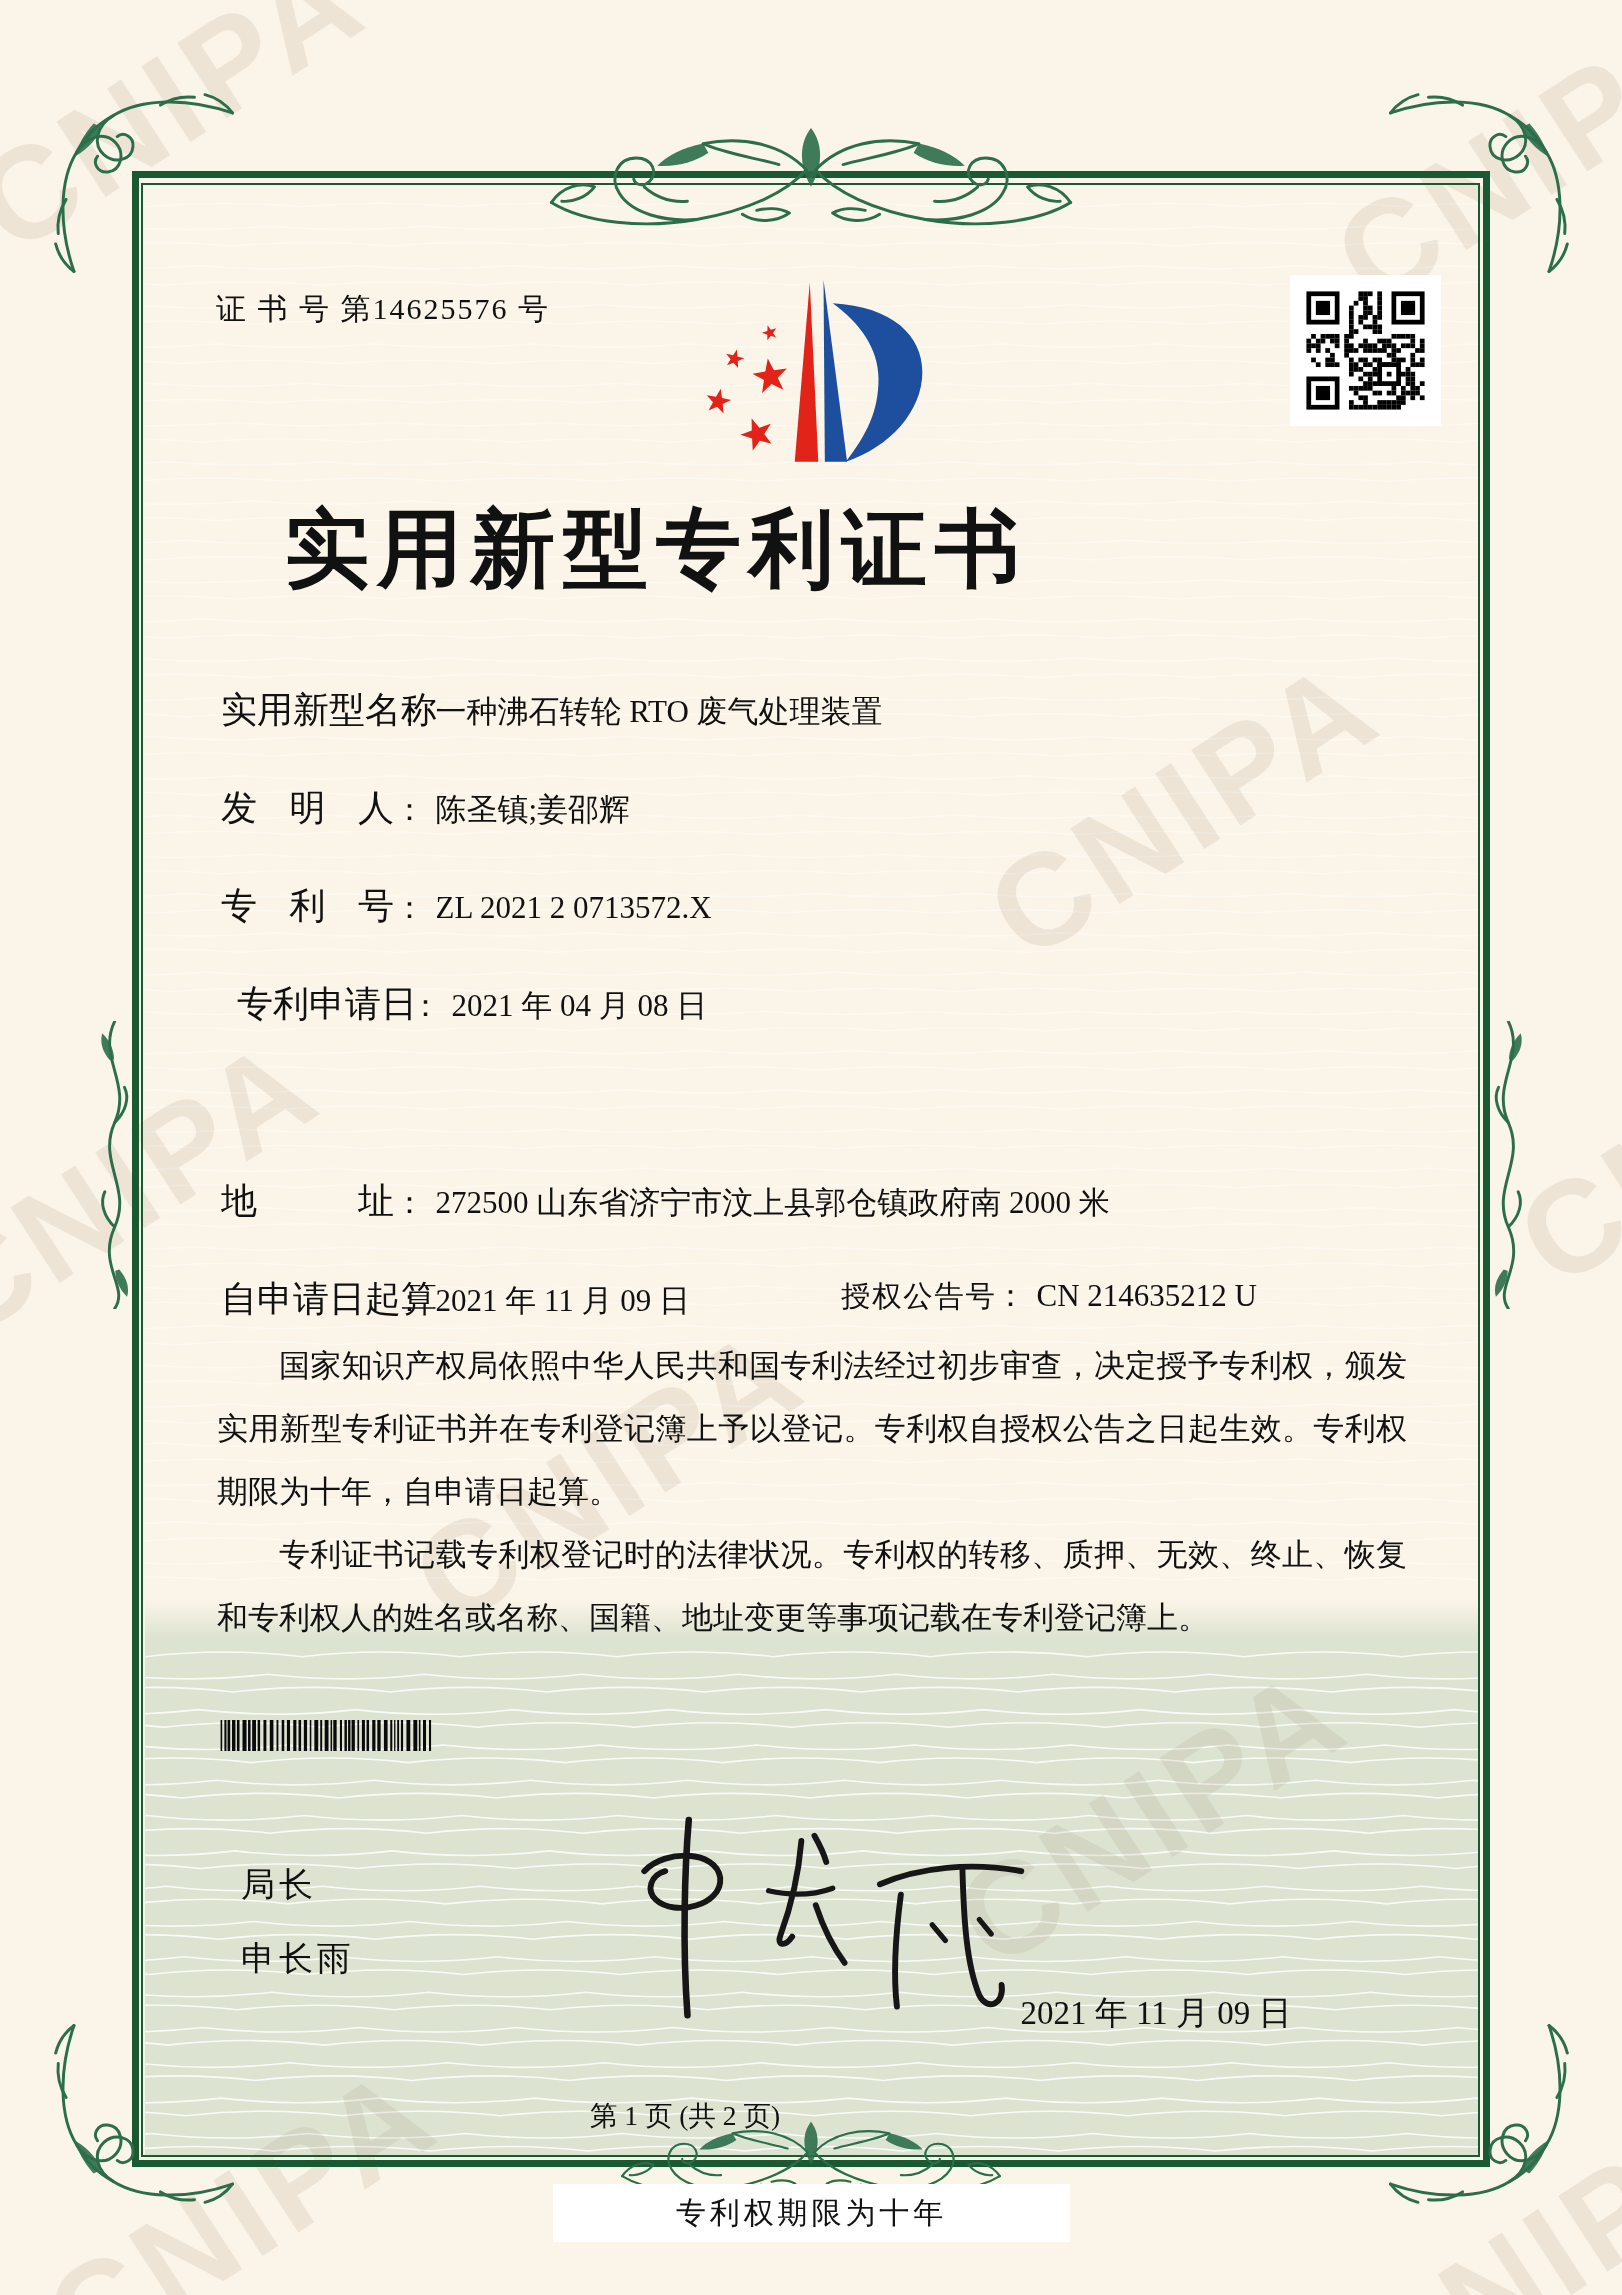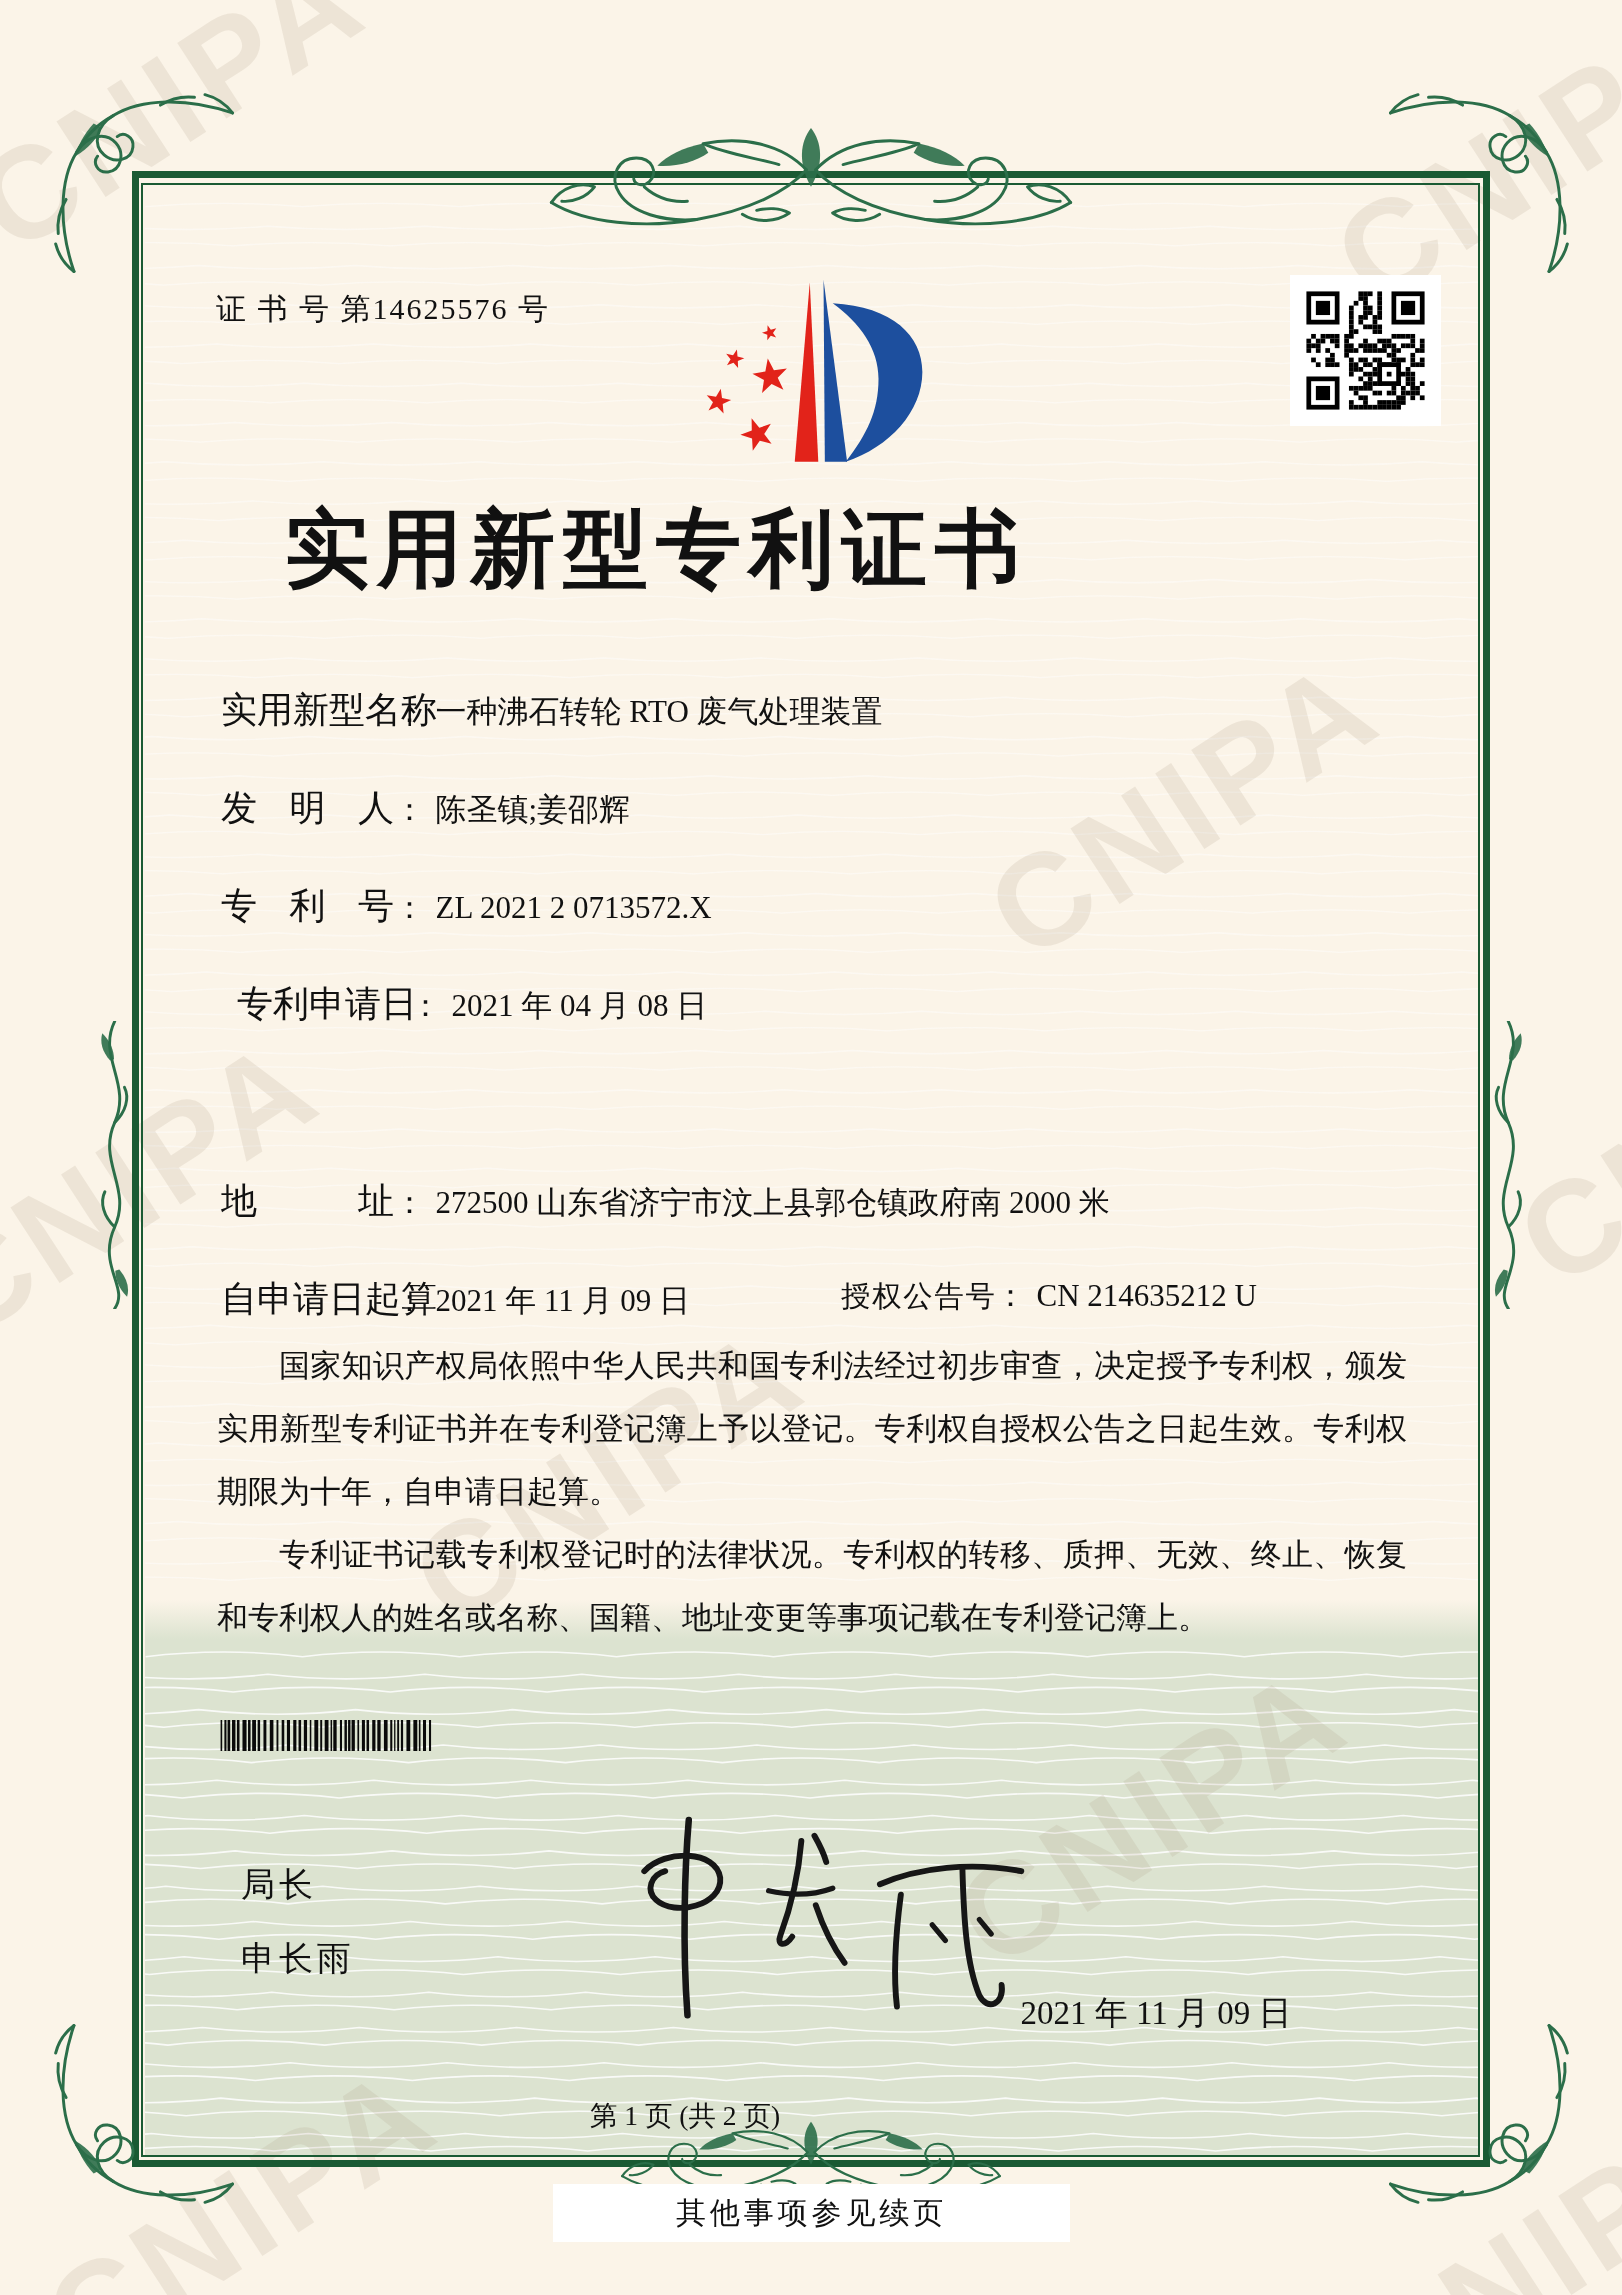"其他事项参见续页" div.note-strip { text: 其他事项参见续页 -> 专利权期限为十年 }
